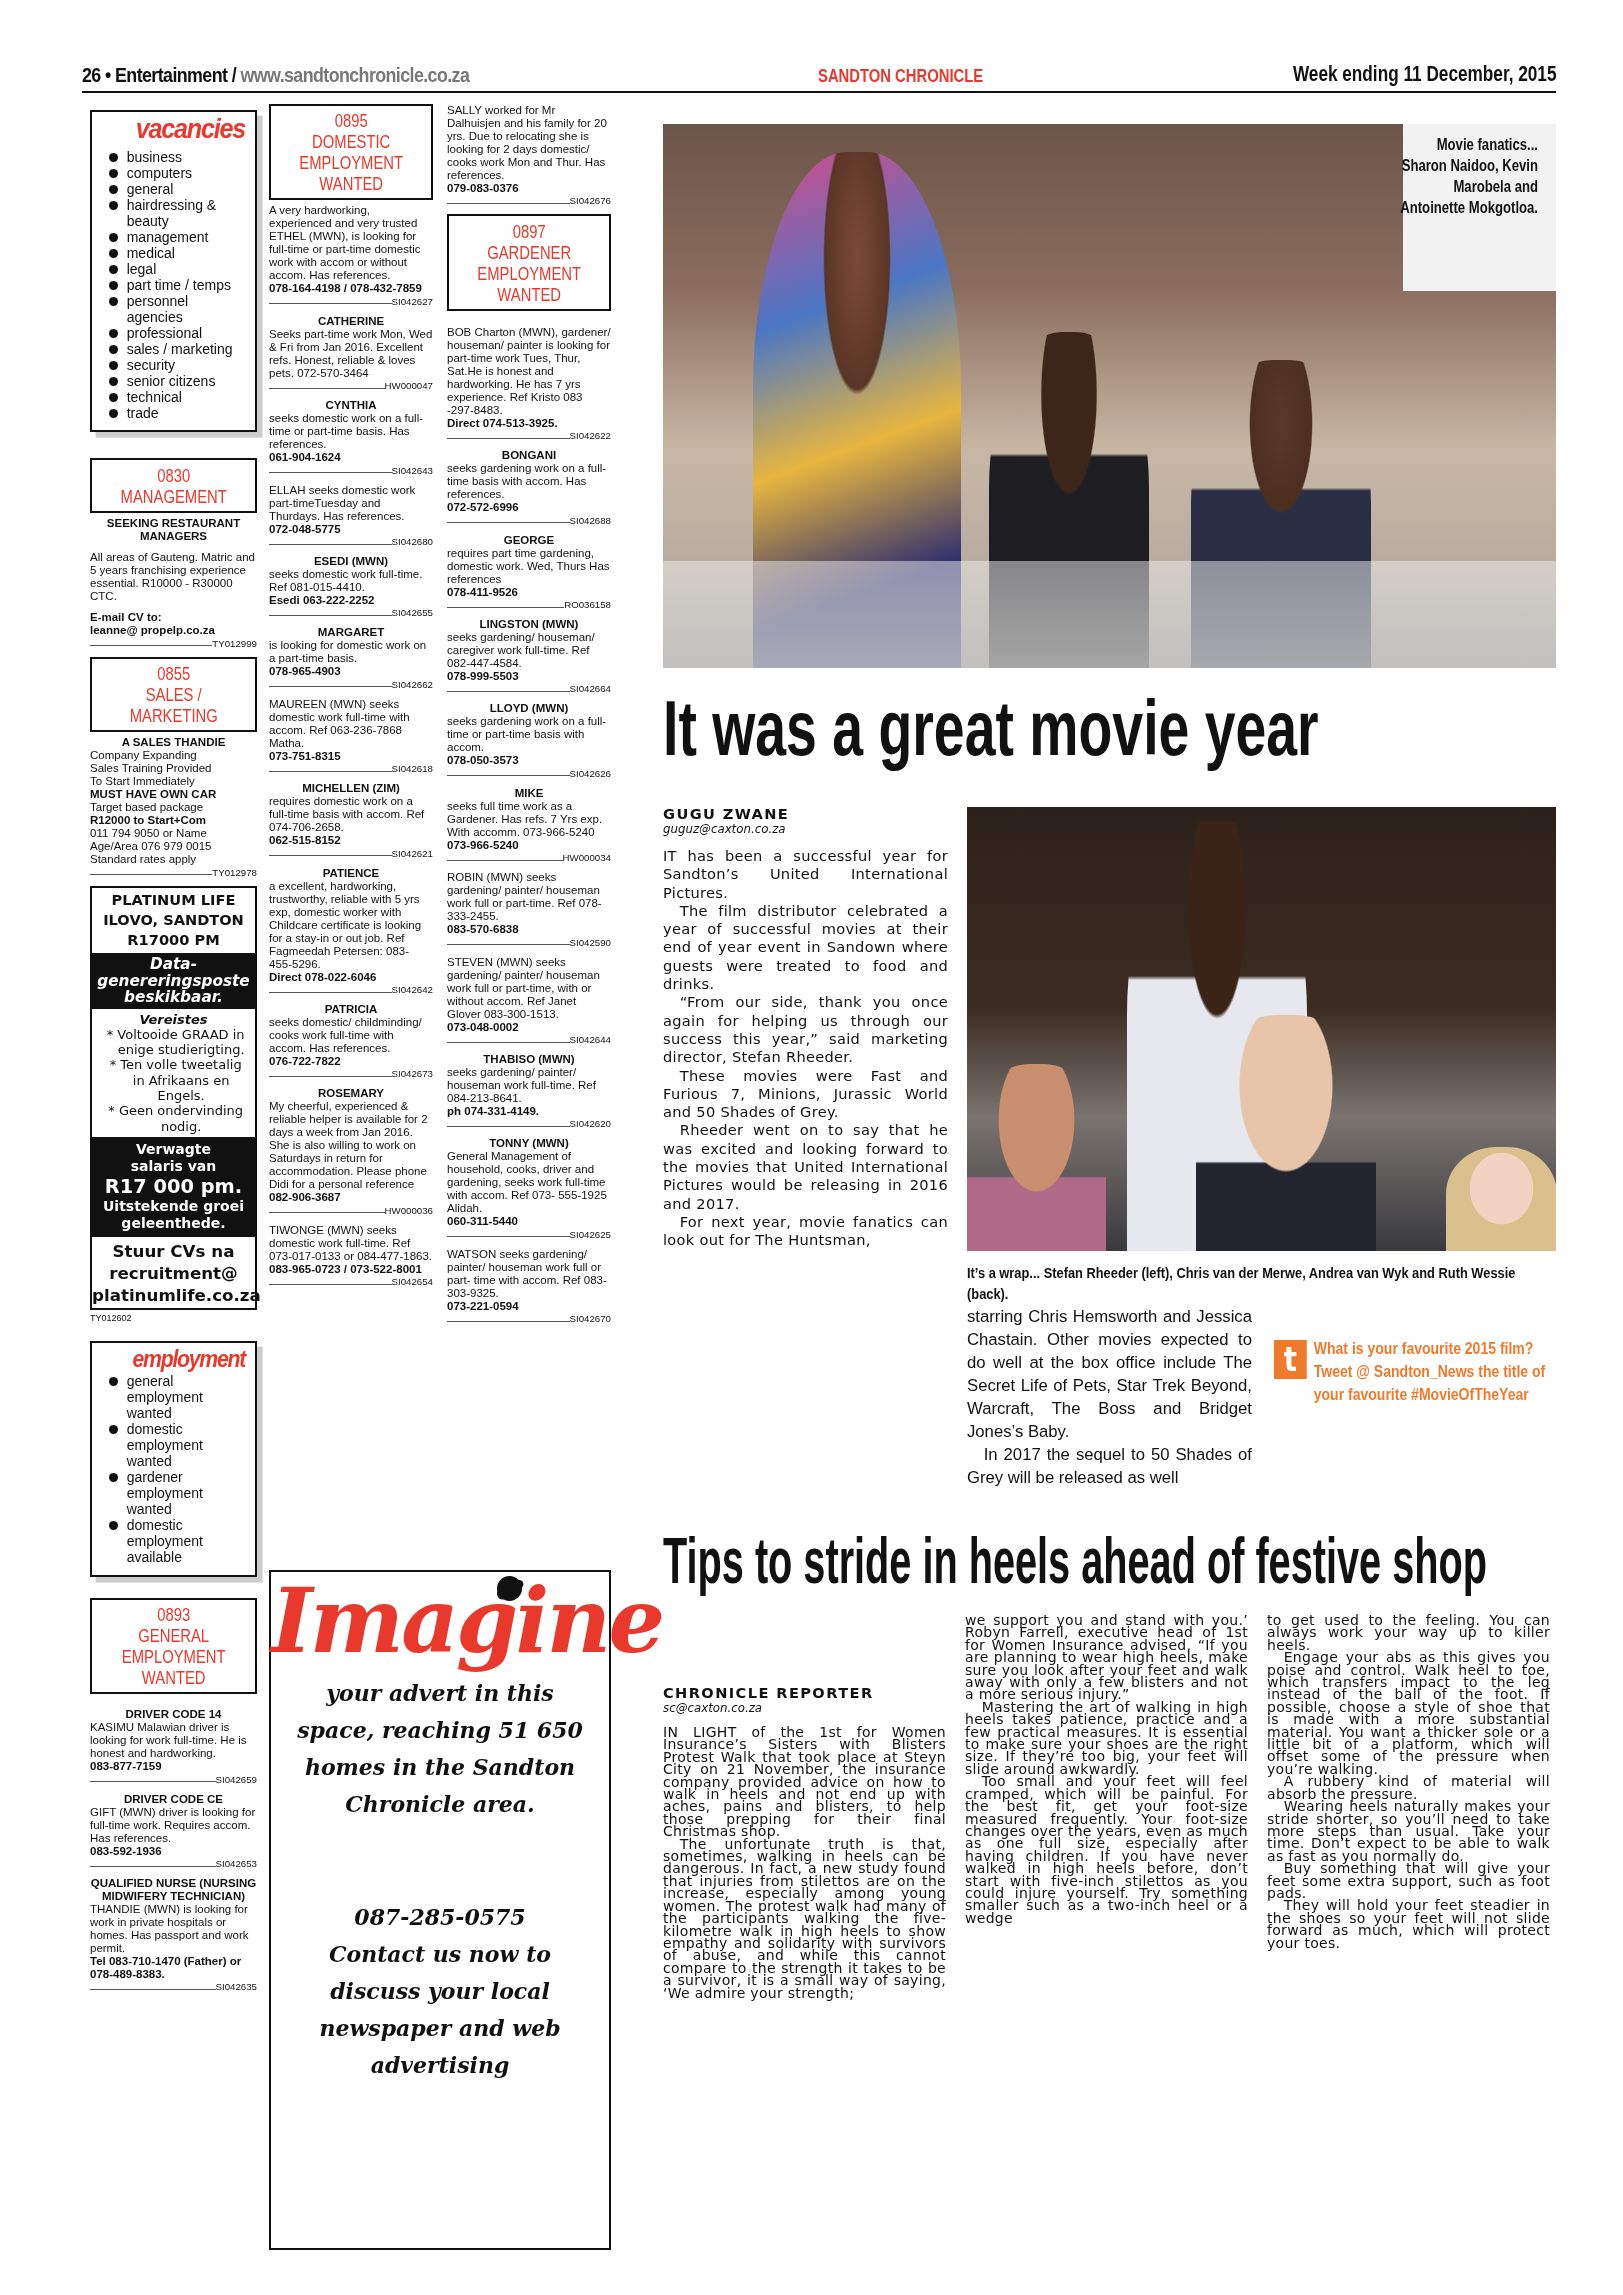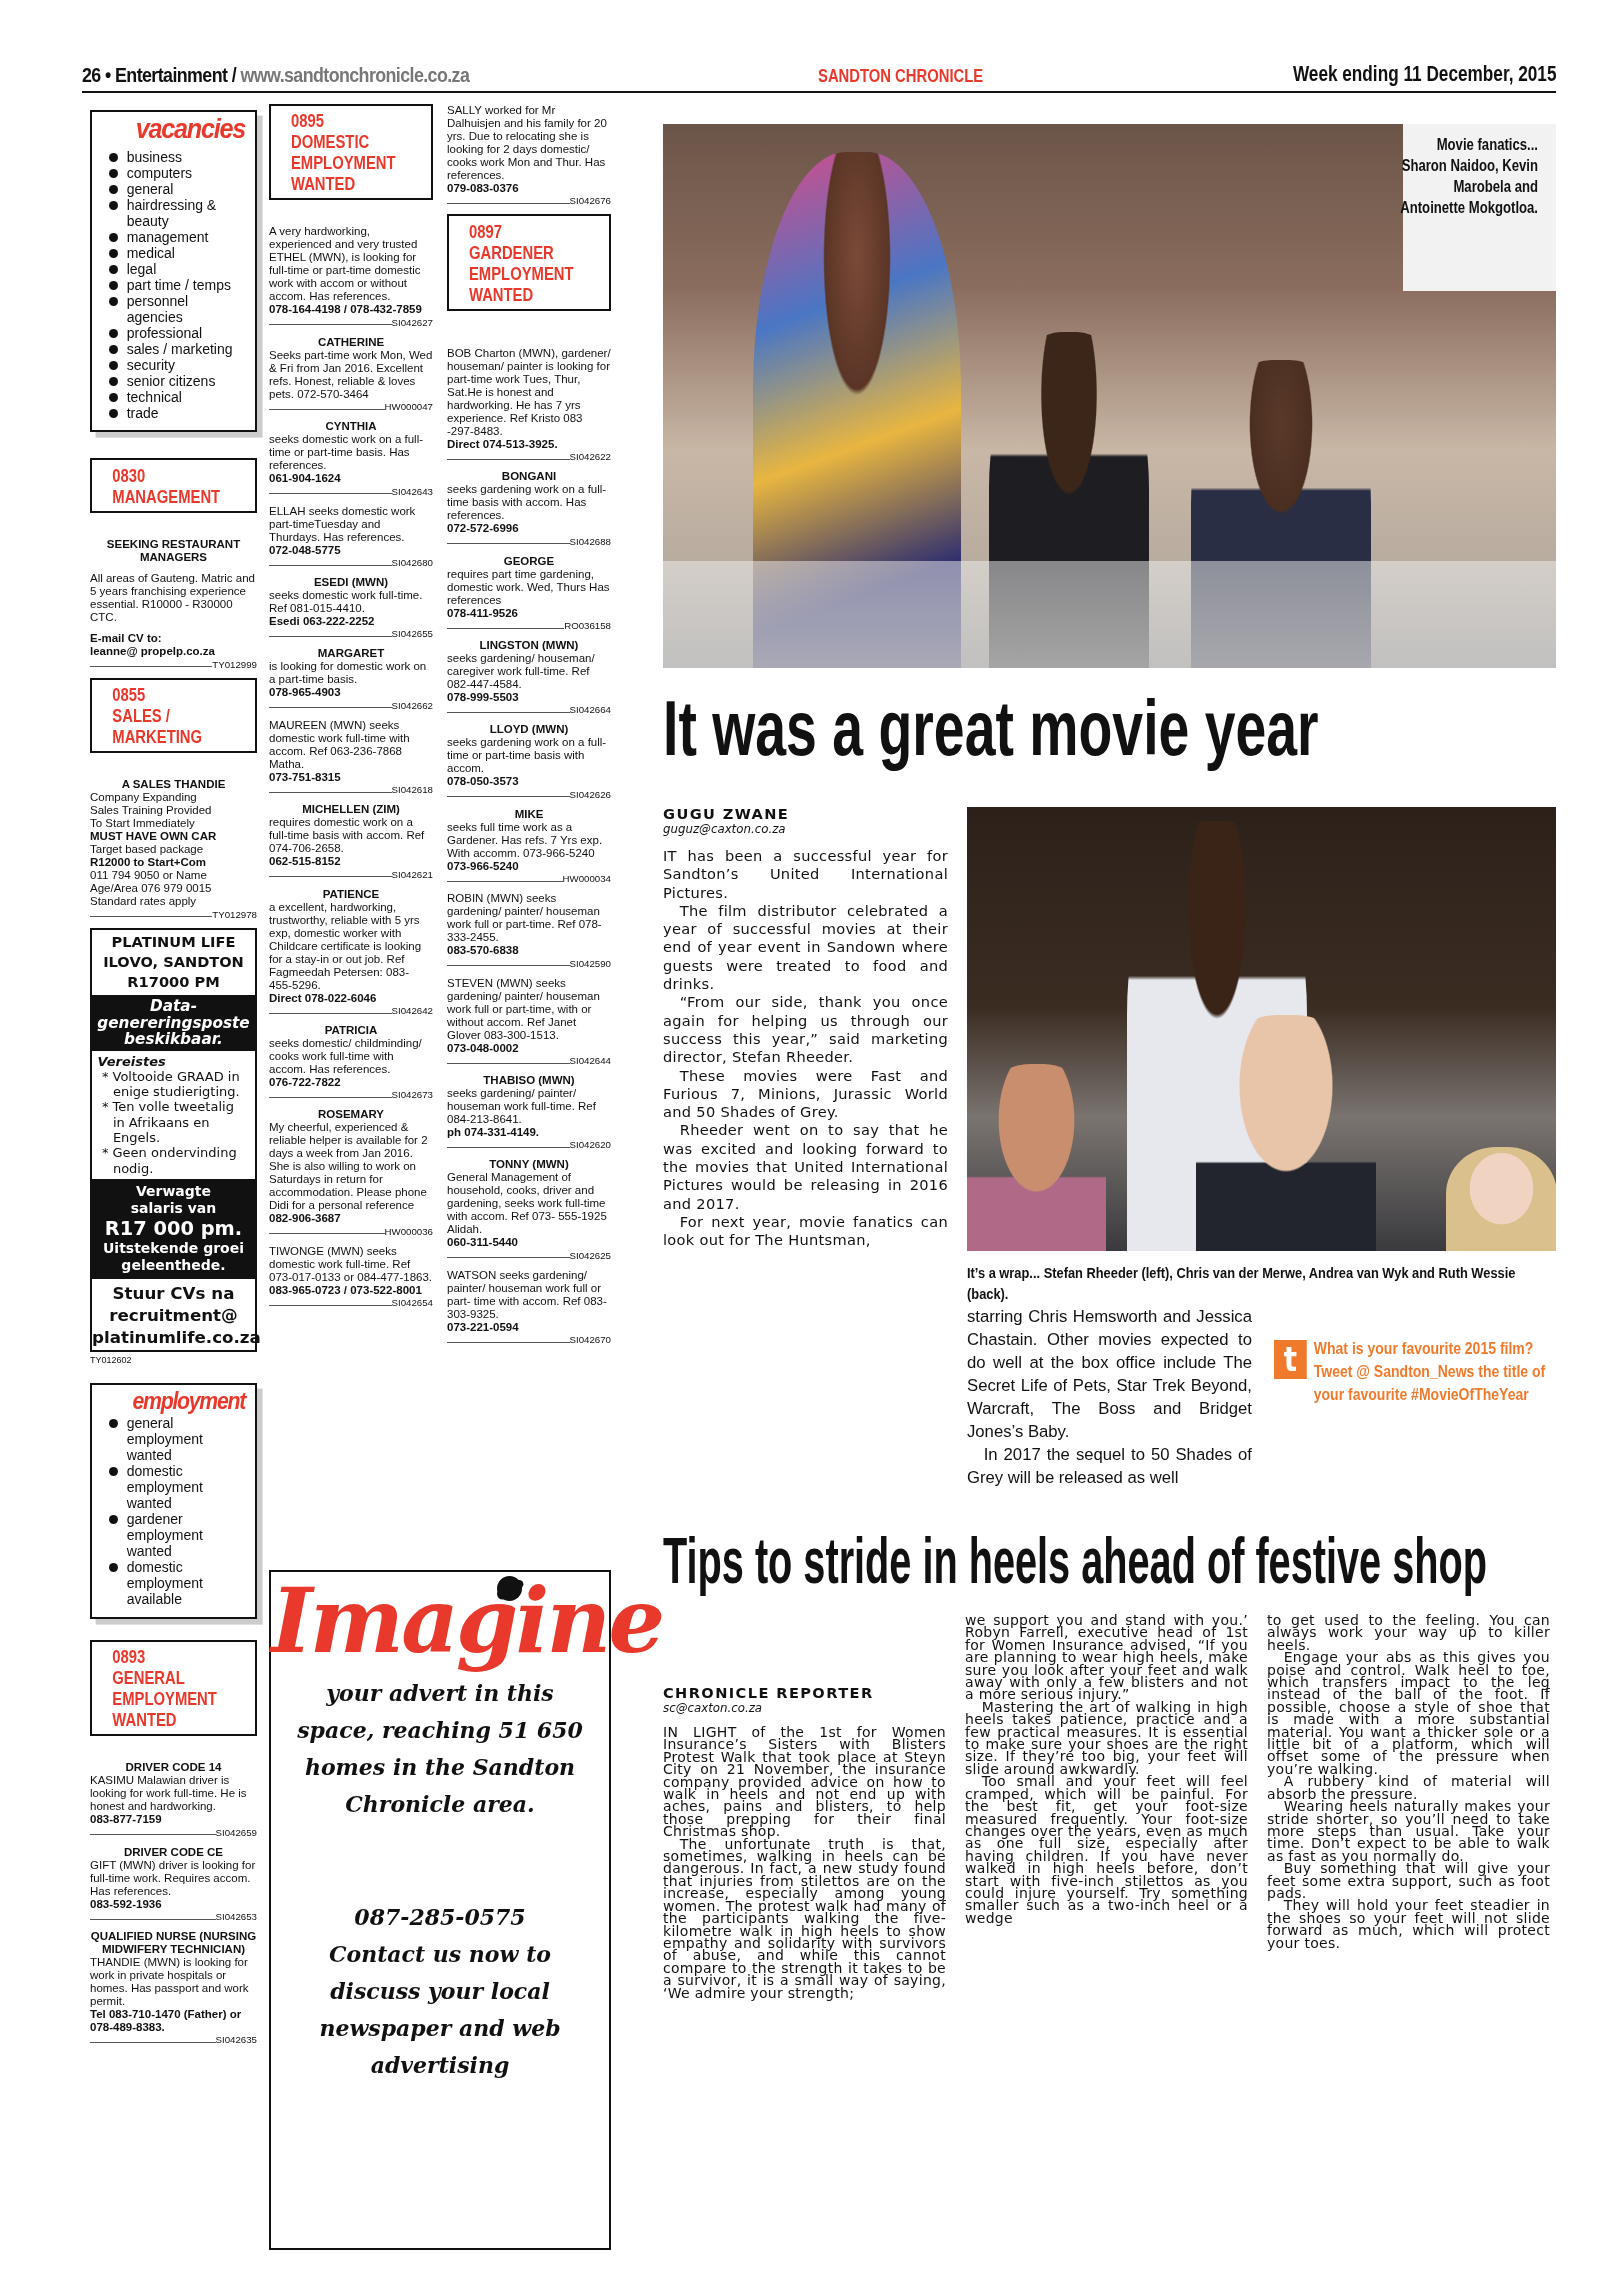"0895" .catbox { font-weight: bold -> normal; margin-bottom: 25px -> 4px; text-align: none -> center }
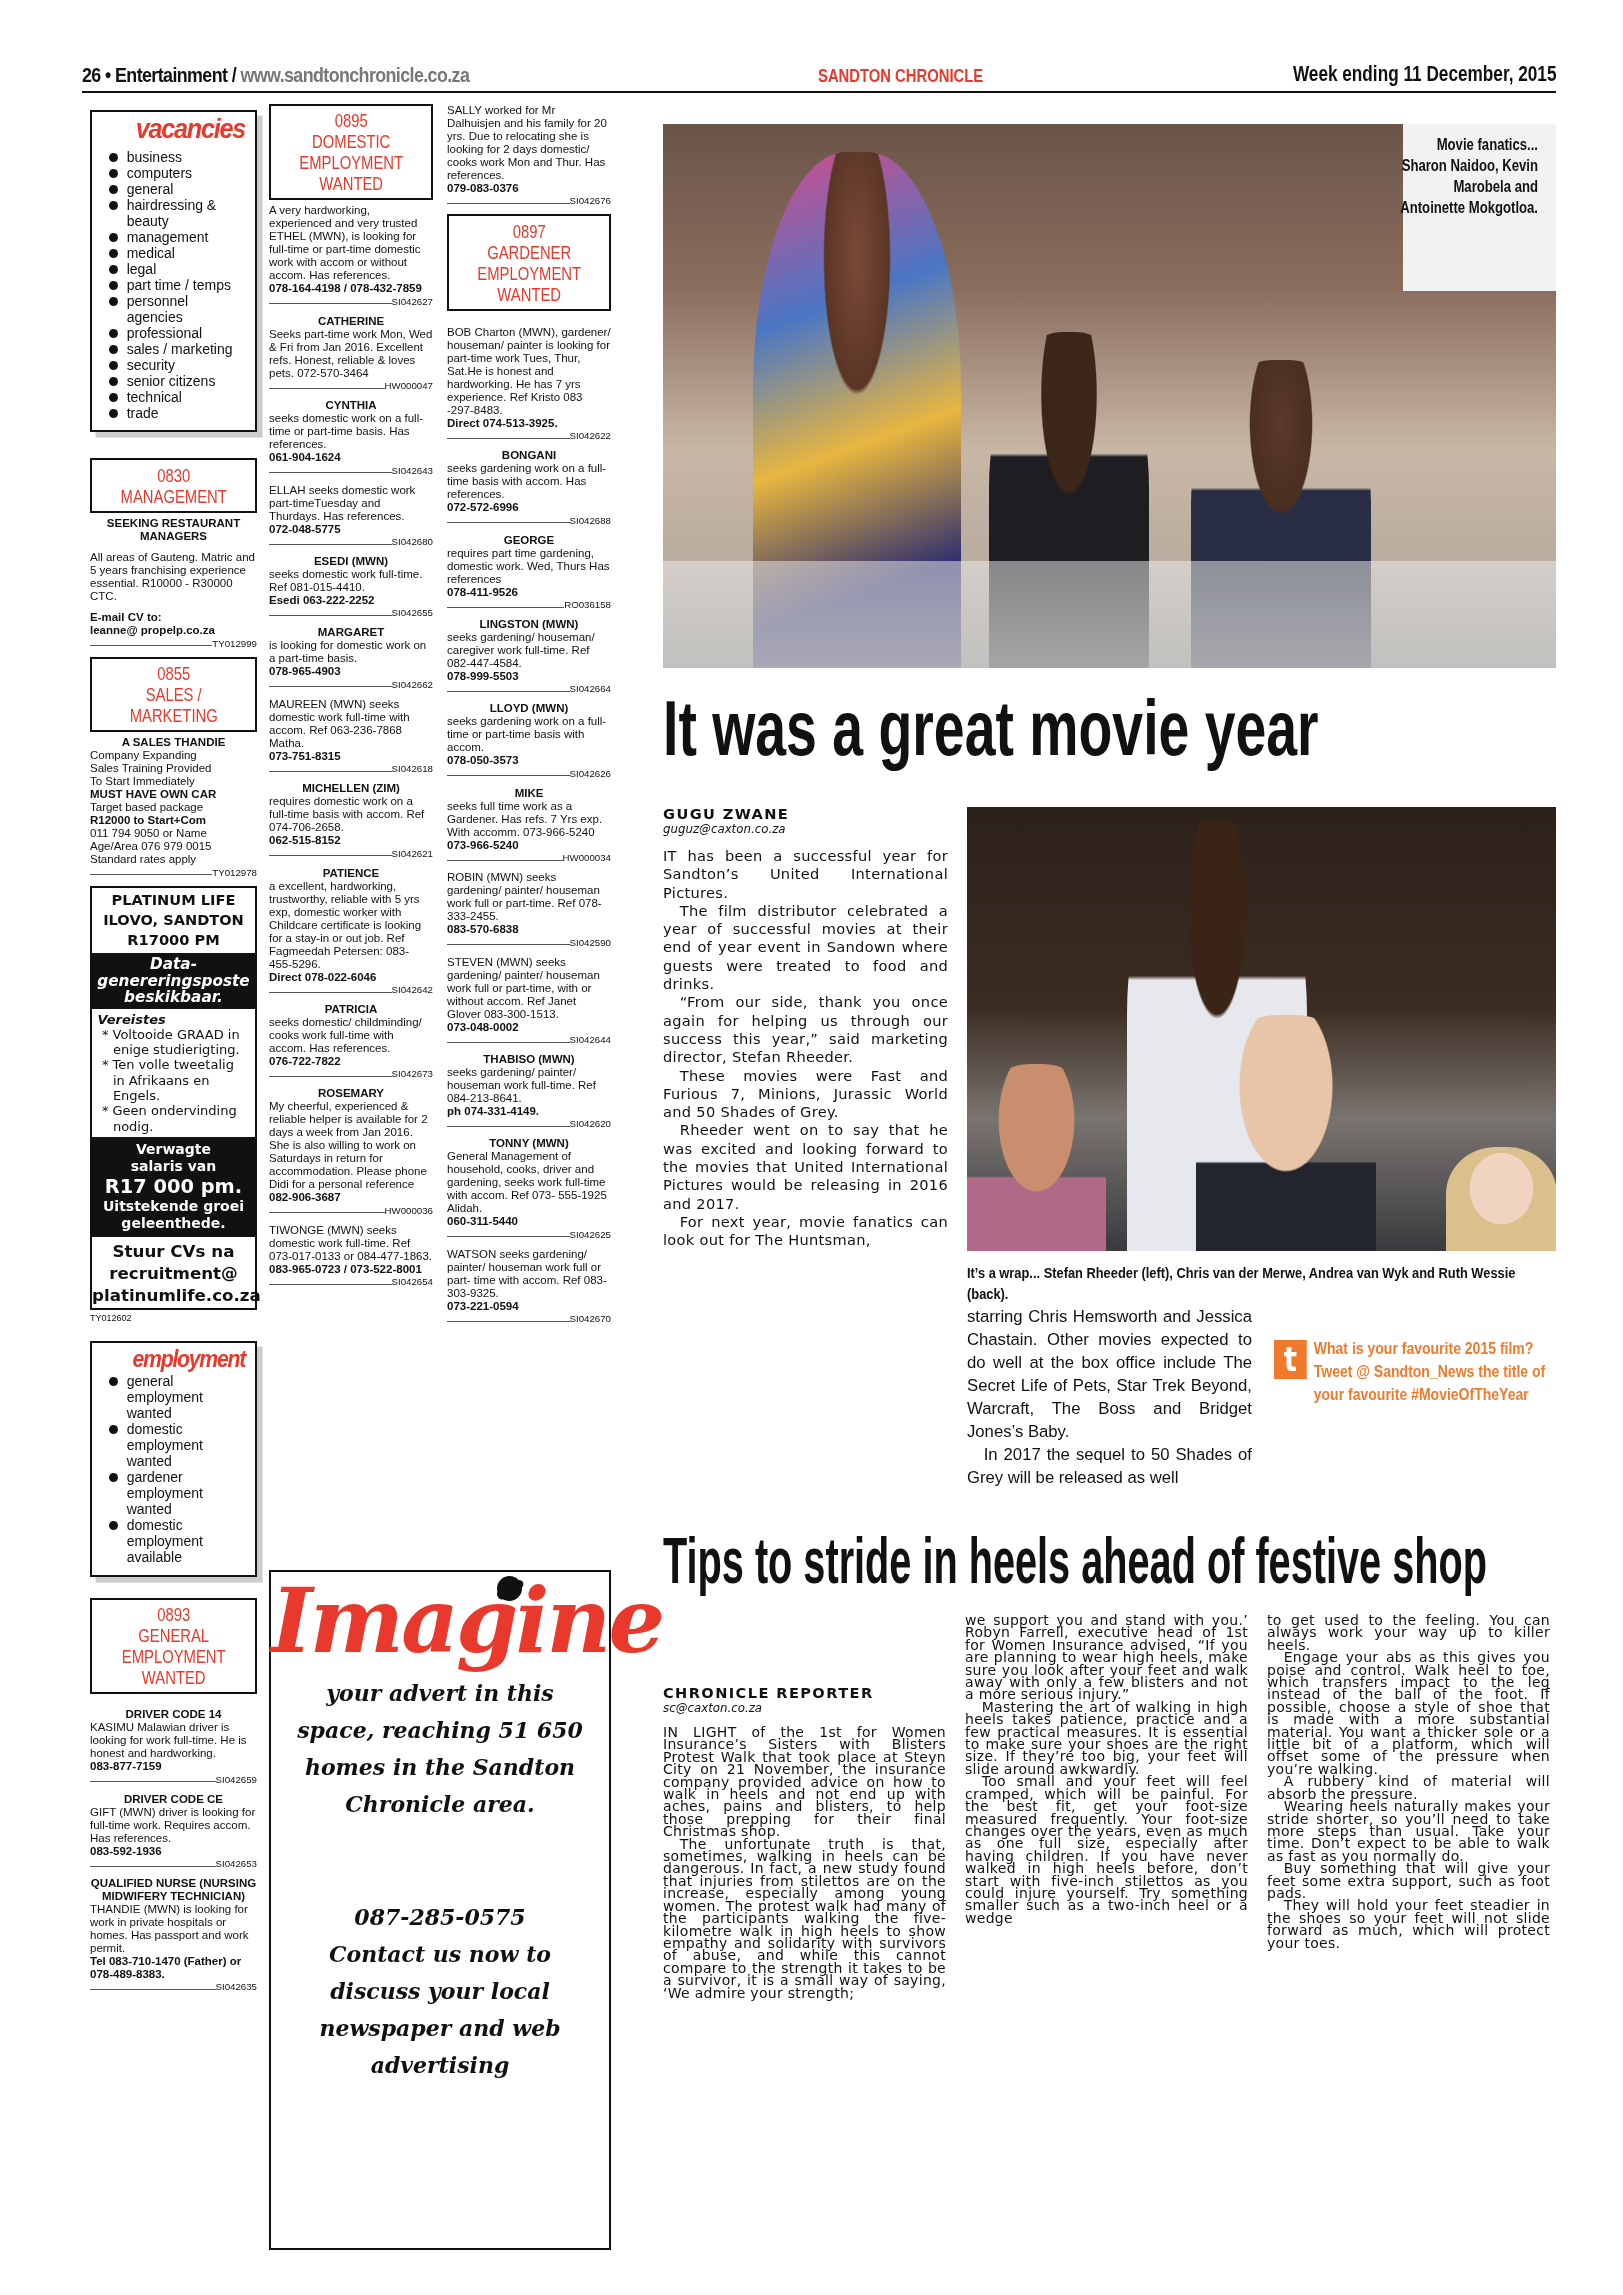"Vereistes" .plat .req { text-align: left -> center }
